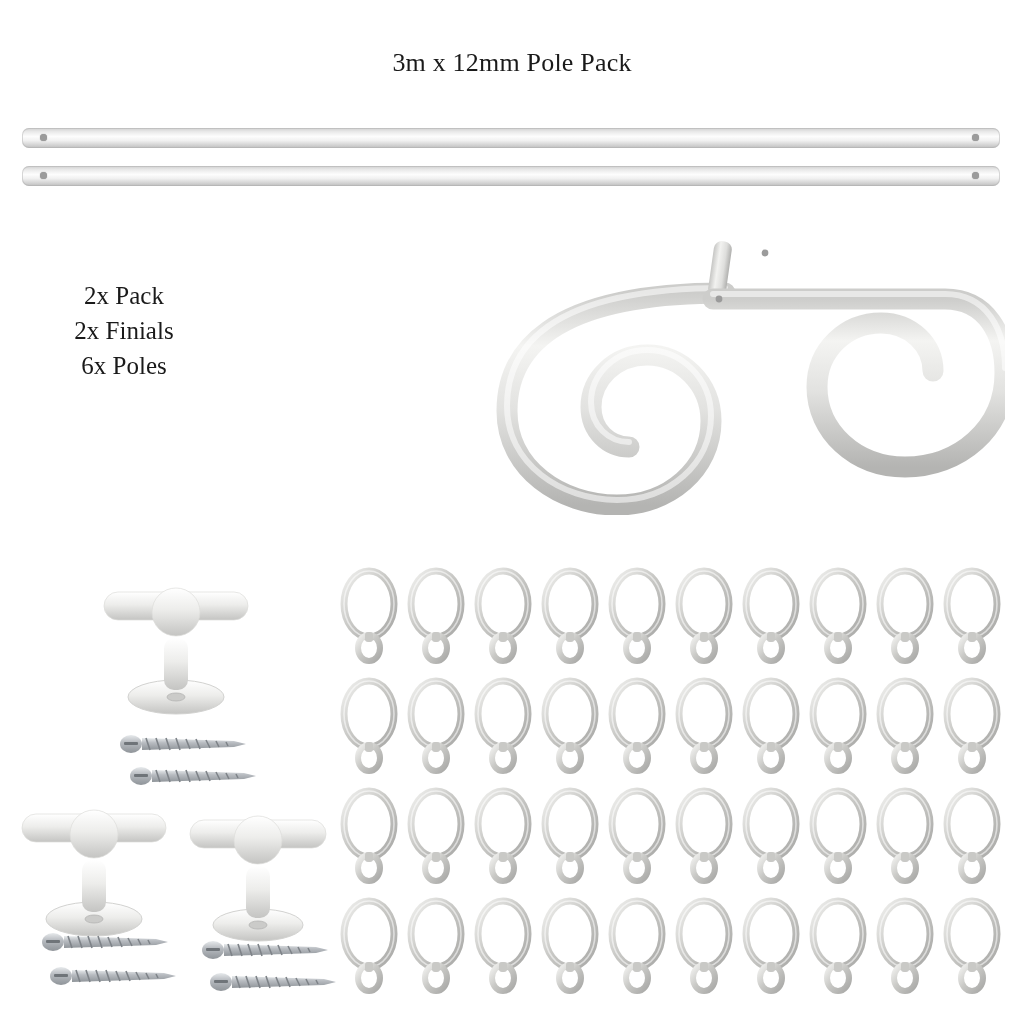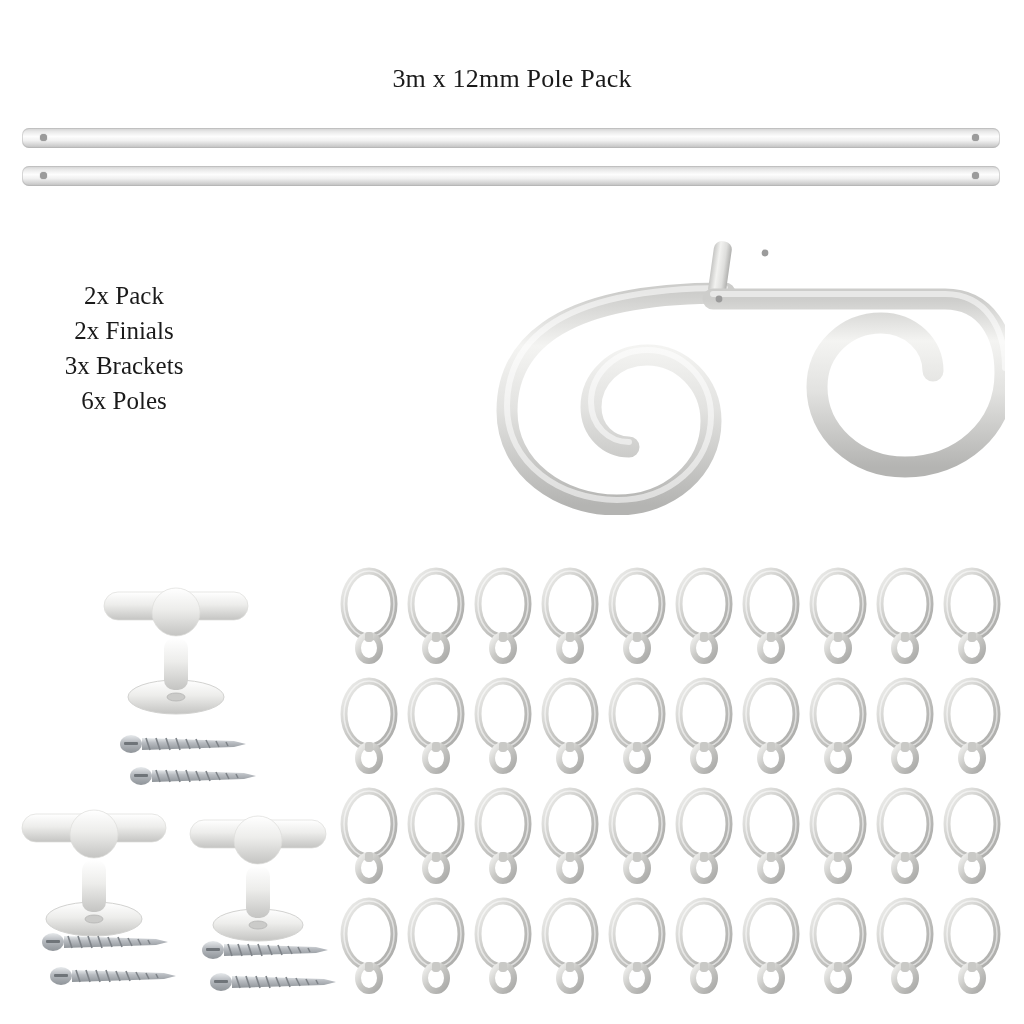"3m x 12mm Pole Pack" .title { top: 64px -> 48px }
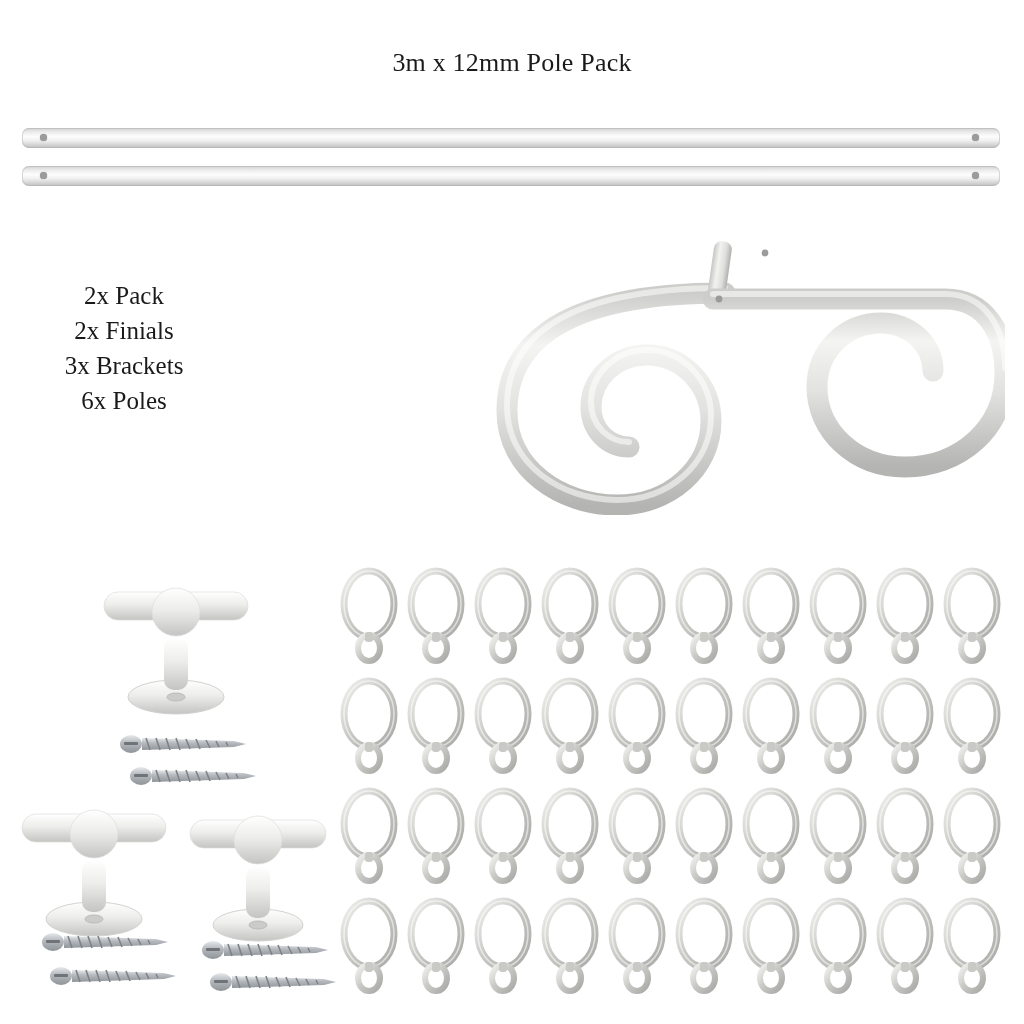"3x Brackets" div { html: <div>3x Brackets</div> -> none }
